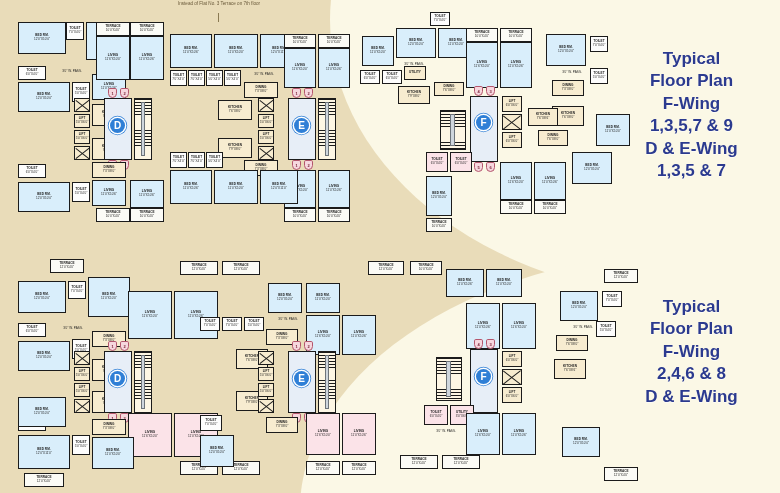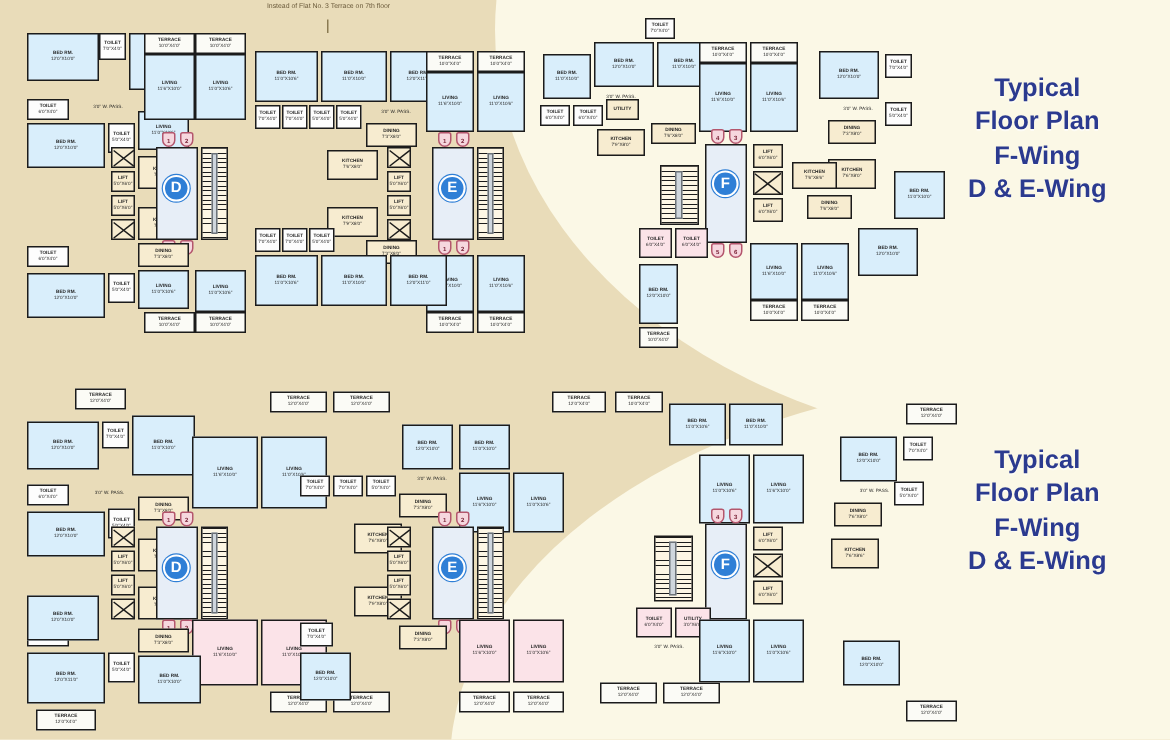"1,3,5,7 & 9" span.l { html: none -> <span>1,3,5,7 &amp; 9</span> }
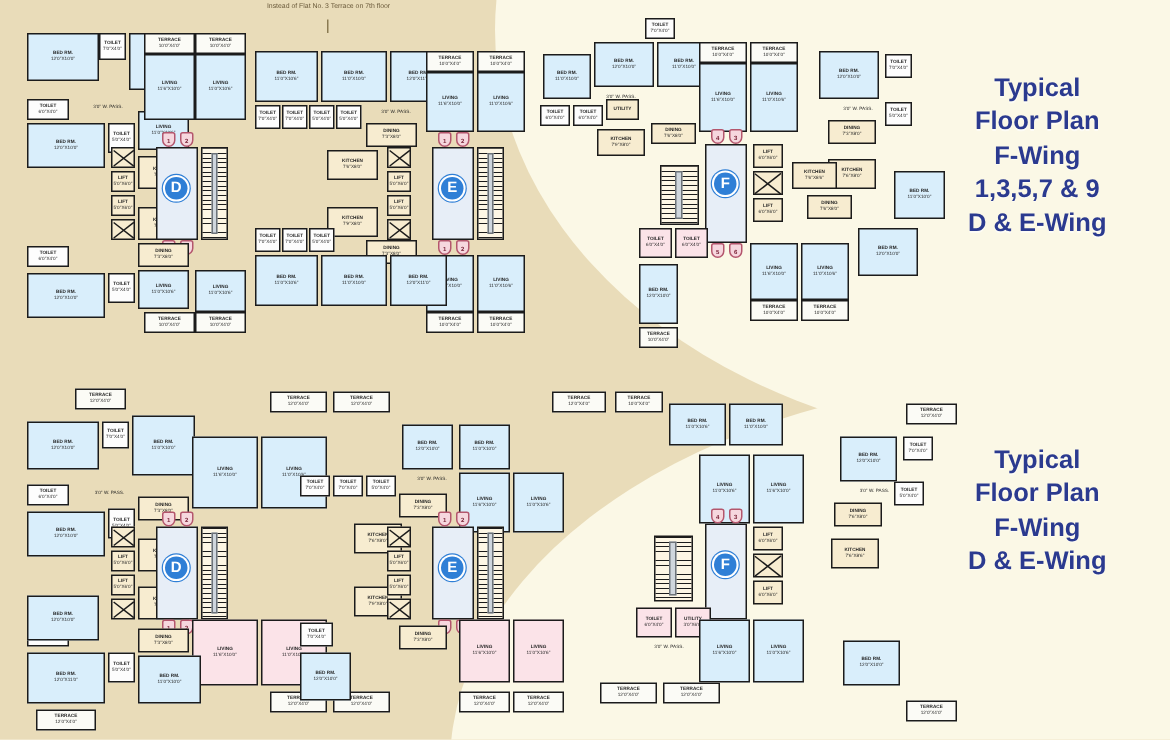"1,3,5 & 7" span.l { html: none -> <span>1,3,5 &amp; 7</span> }
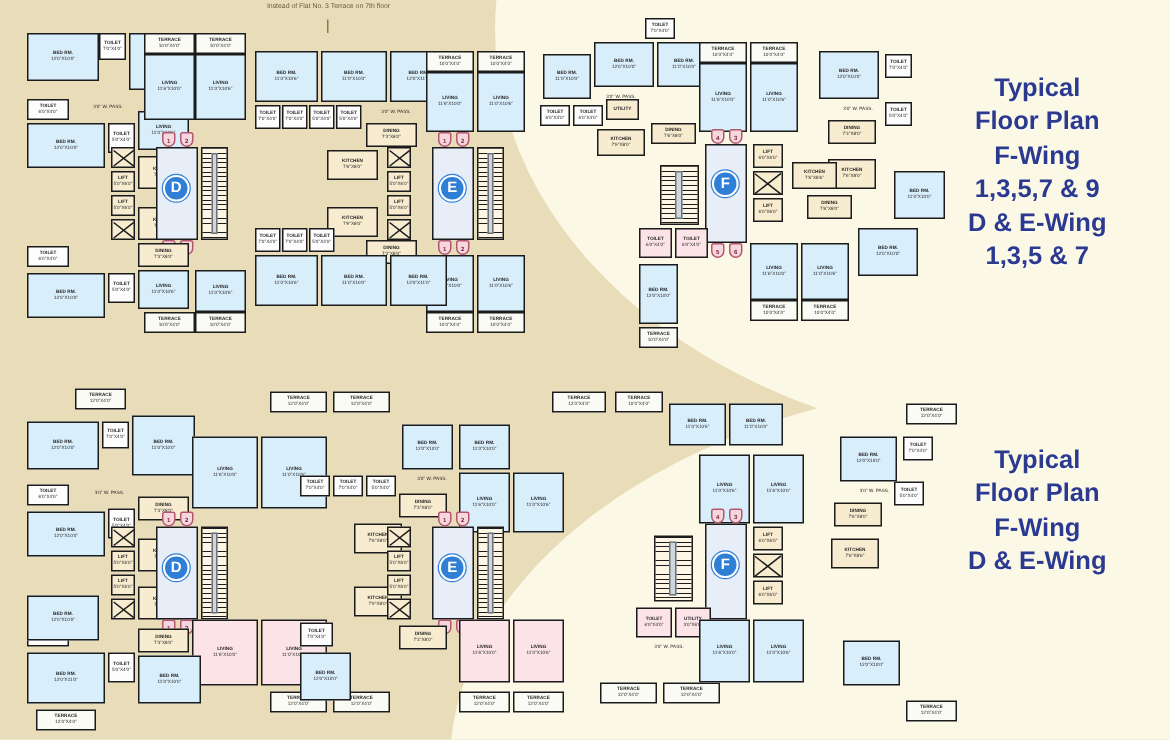"2,4,6 & 8" span.l { html: none -> <span>2,4,6 &amp; 8</span> }
